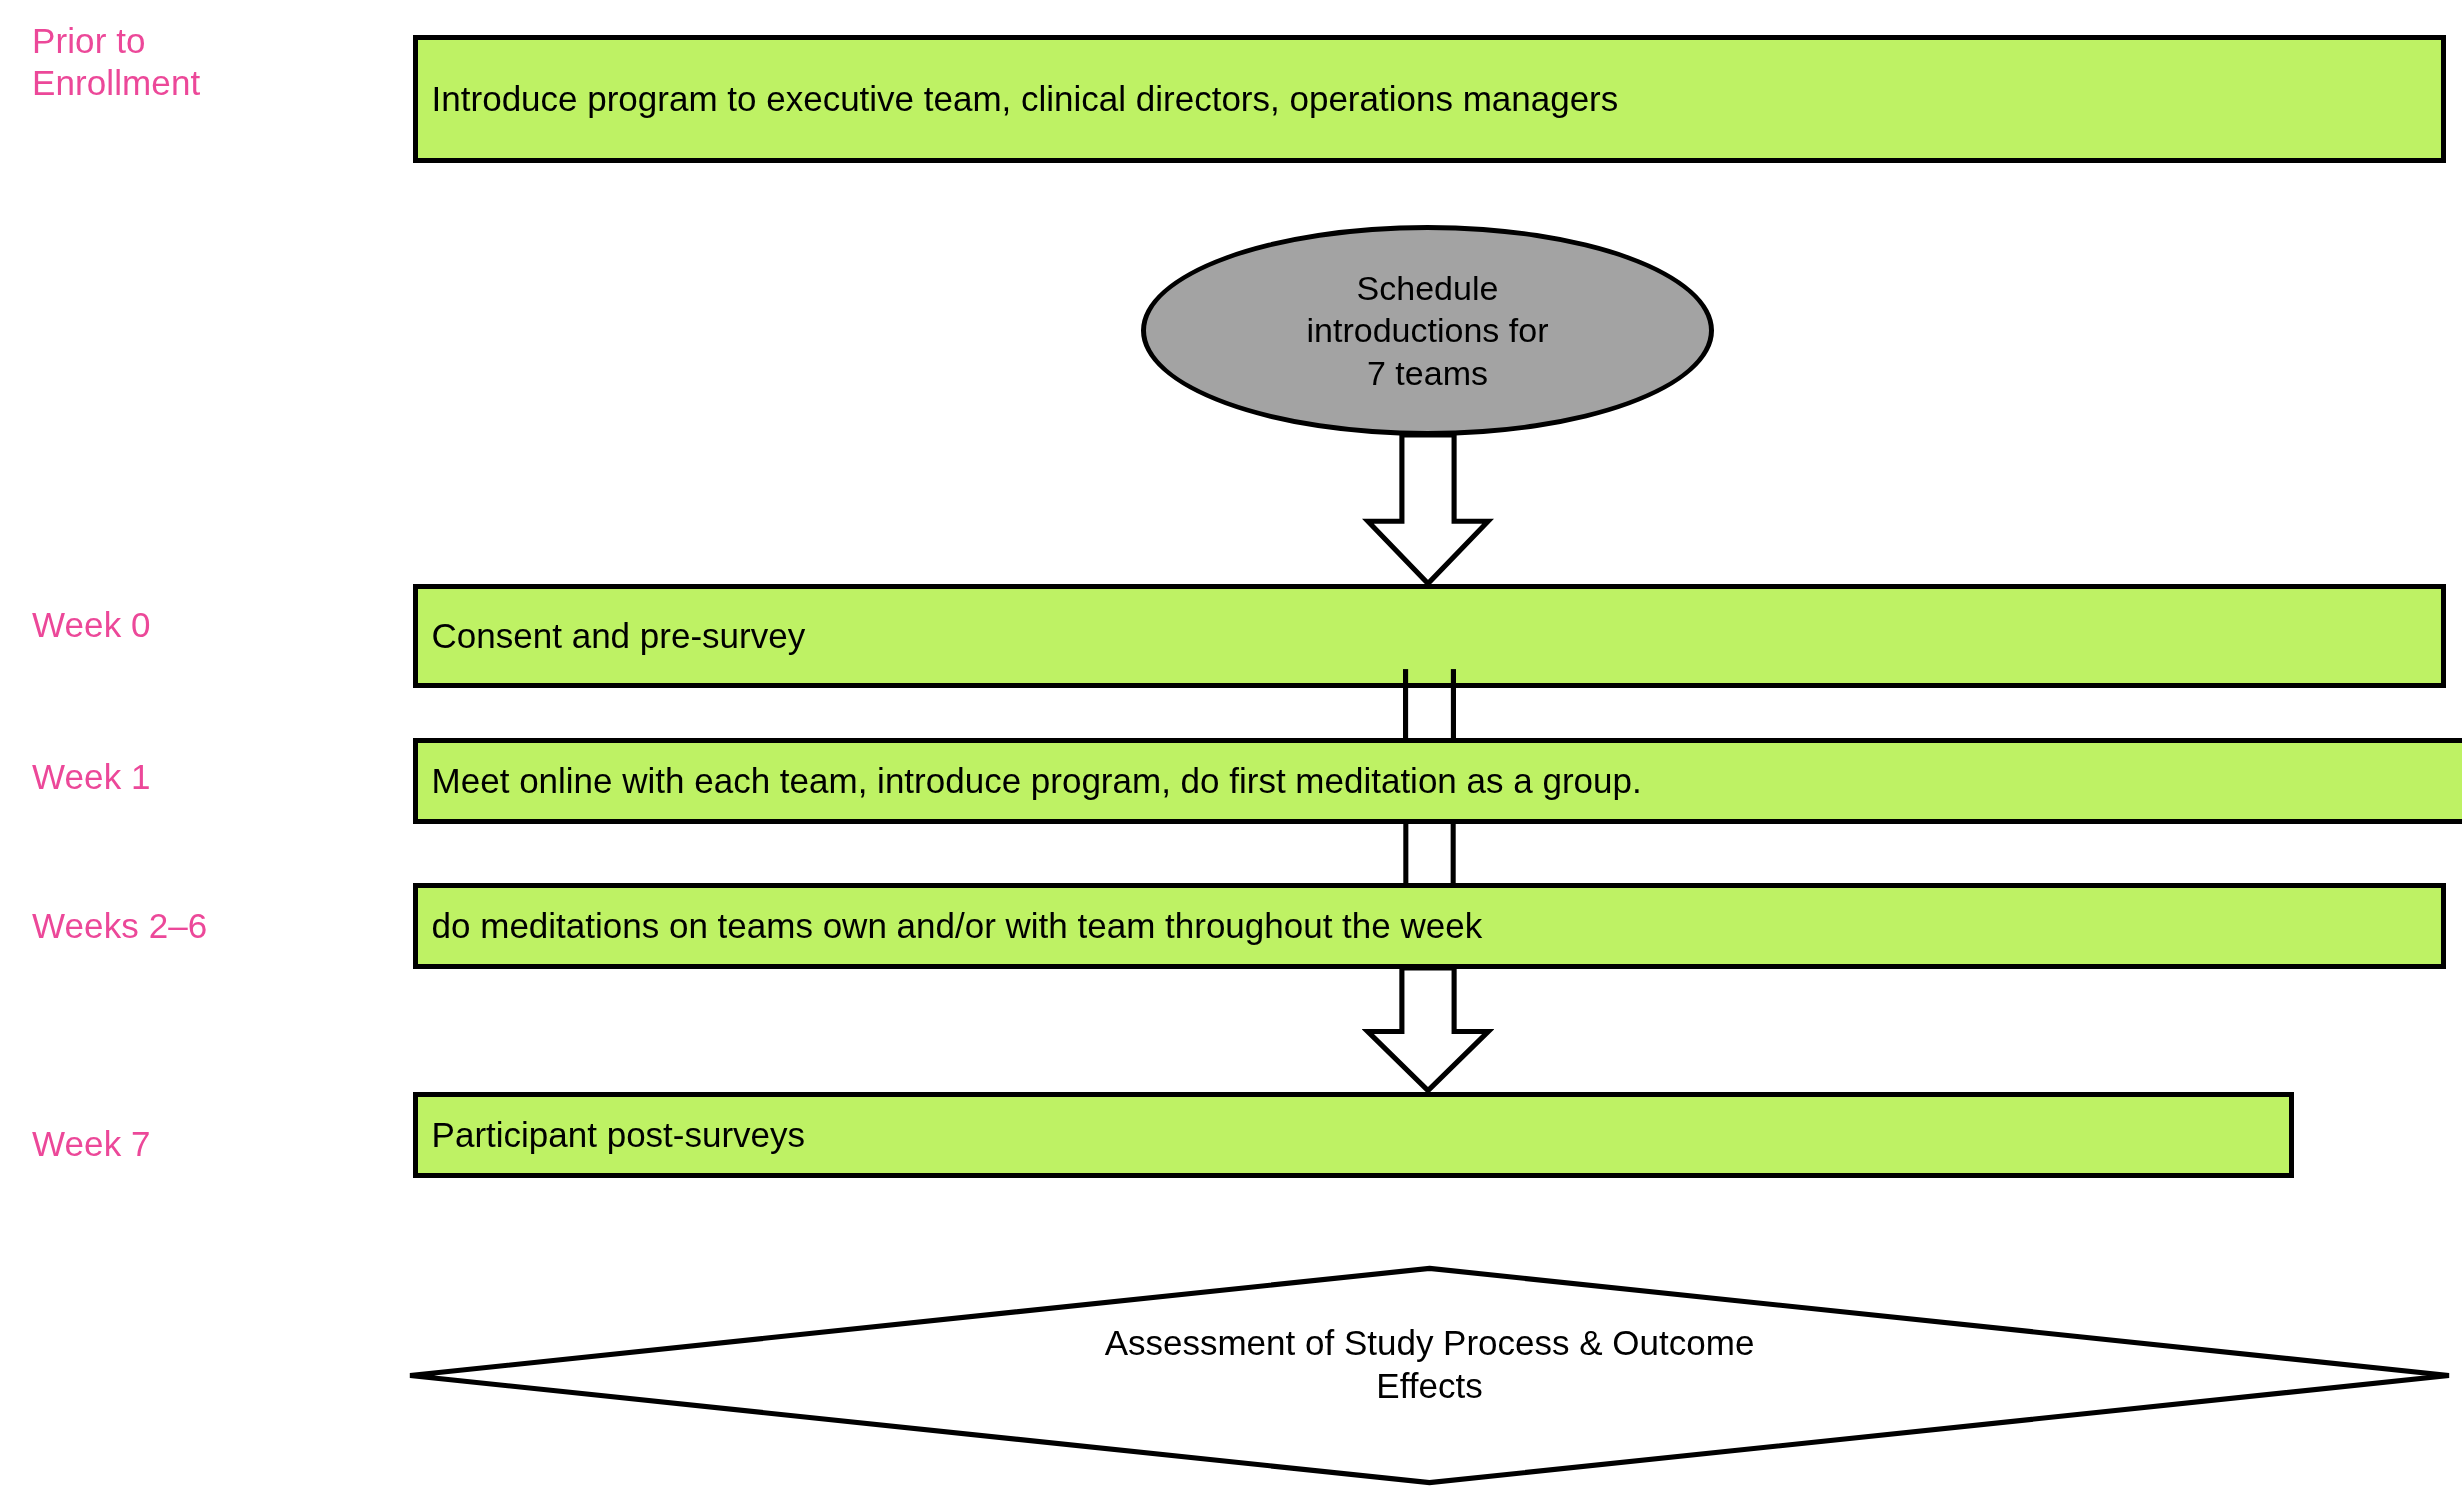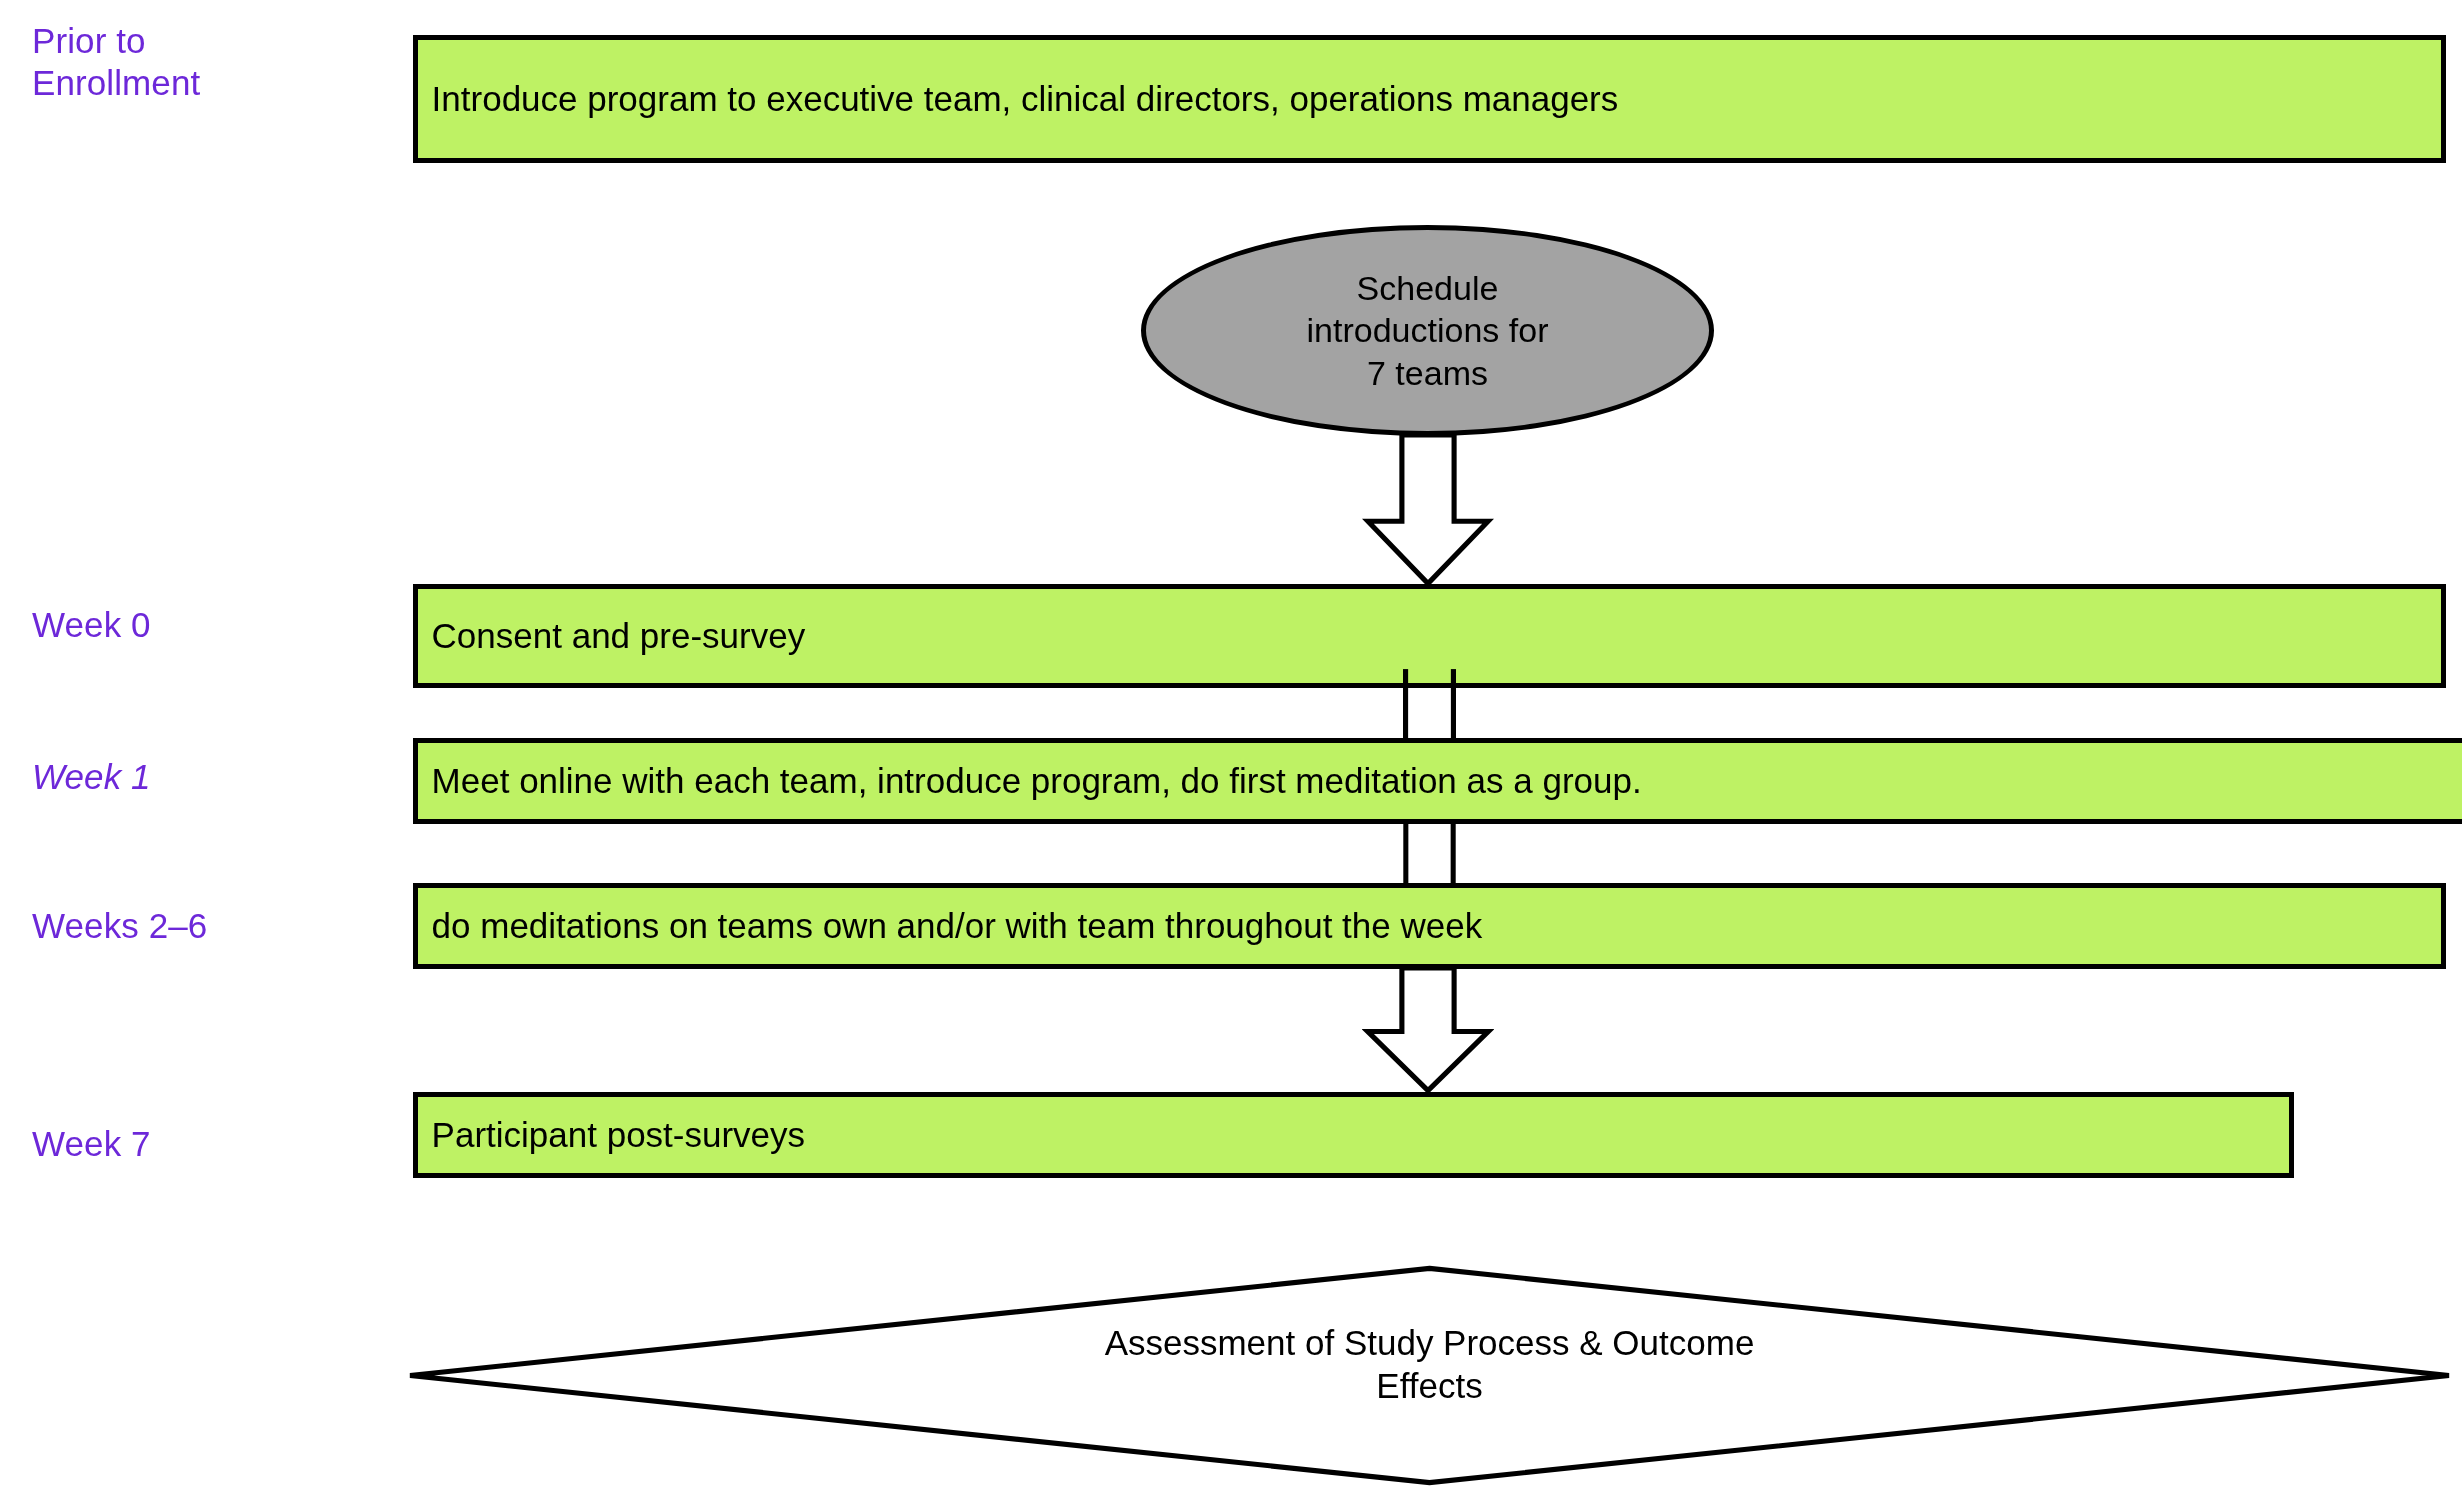"Prior to" .timeline-label { color: #6d28d9 -> #ec4899 }
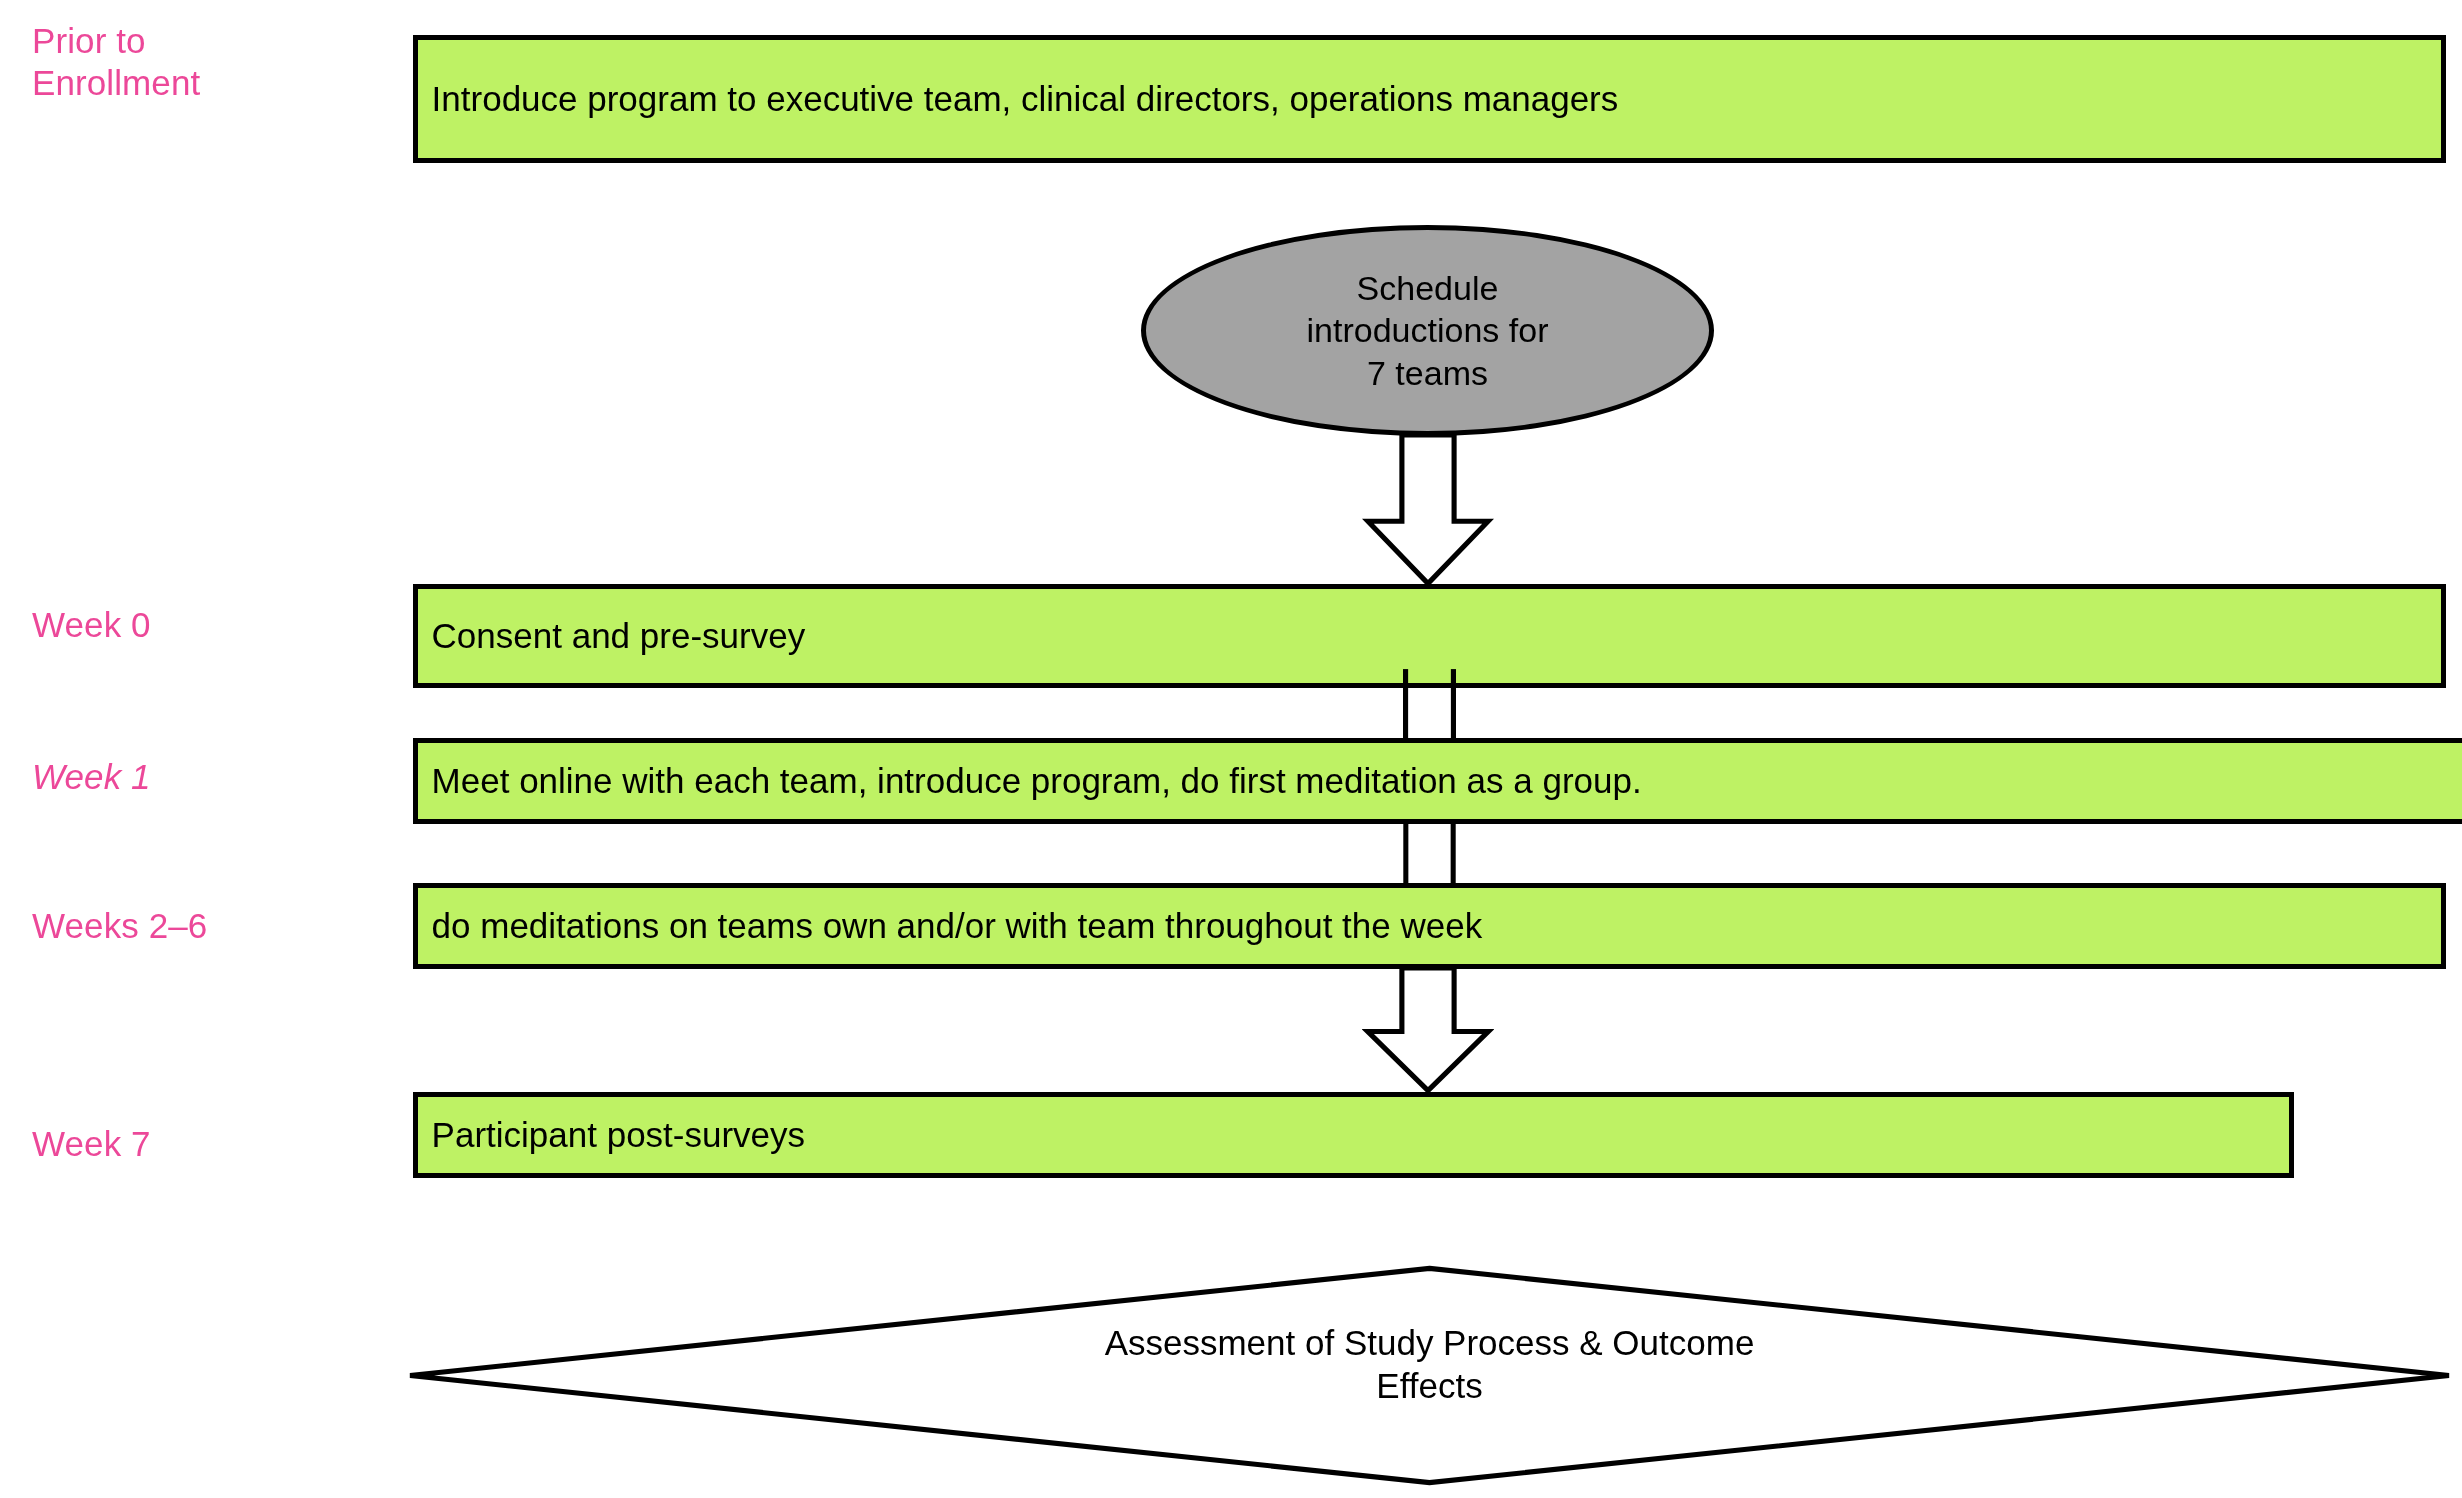"Week 1" div.tl { font-style: italic -> none }
